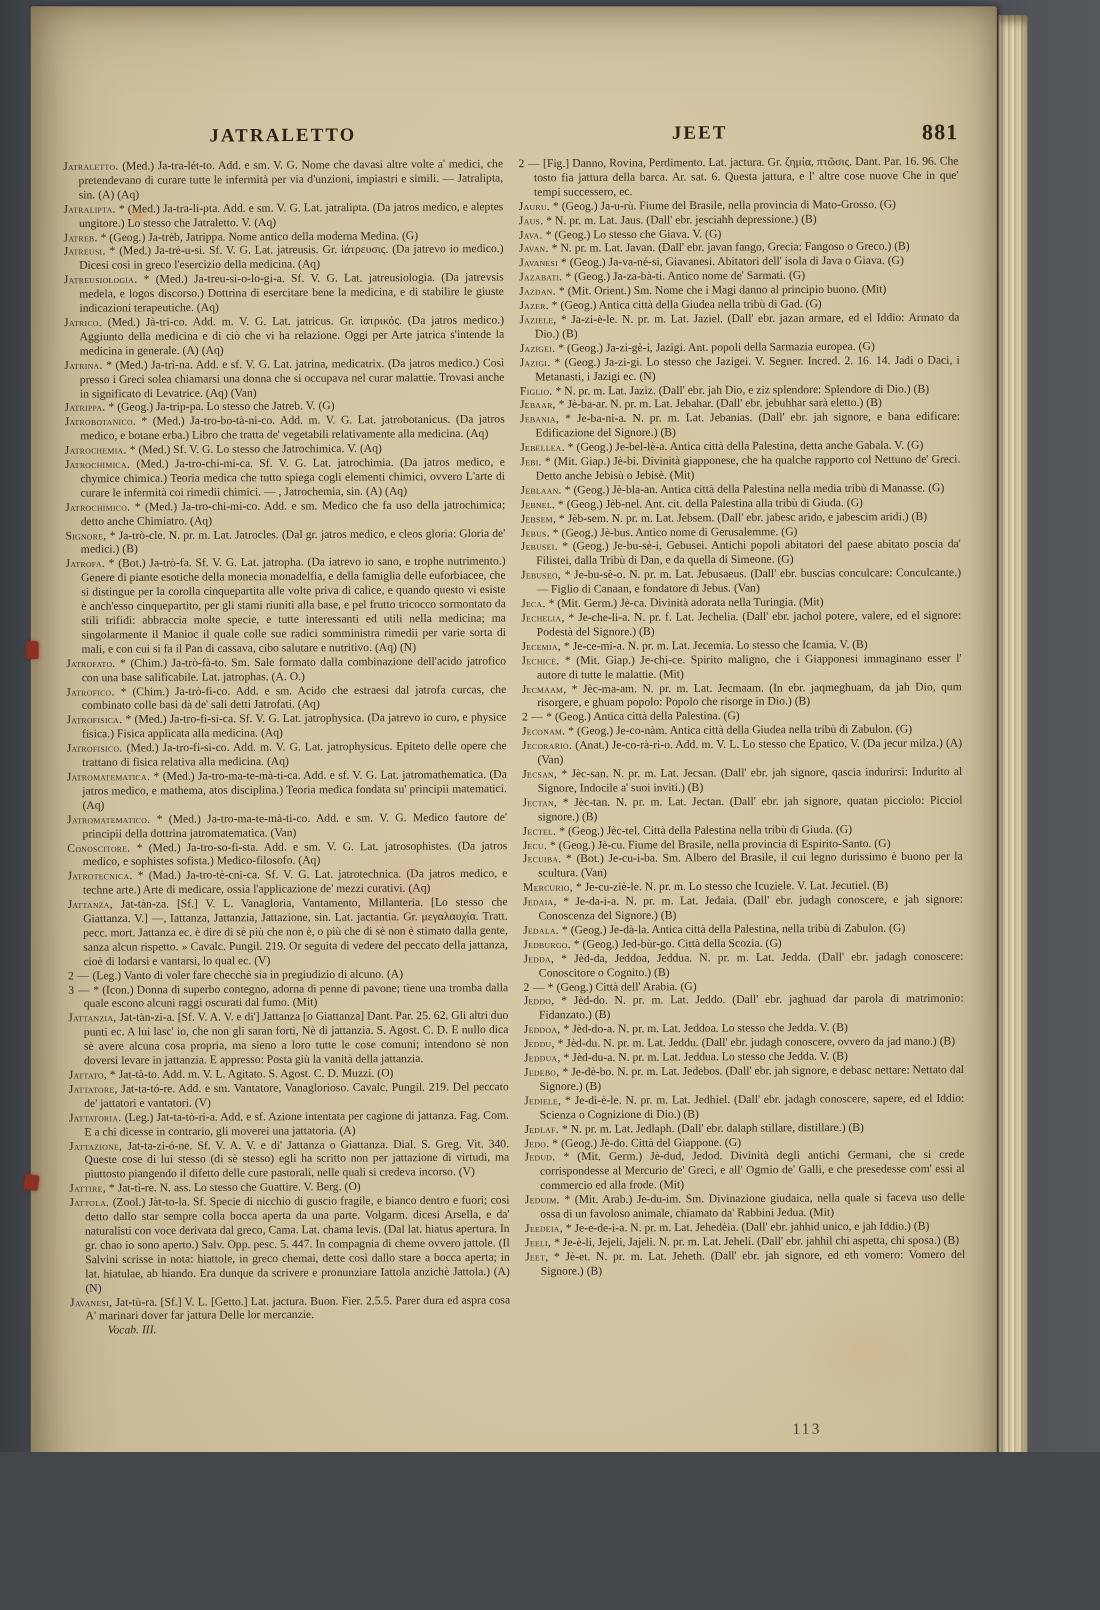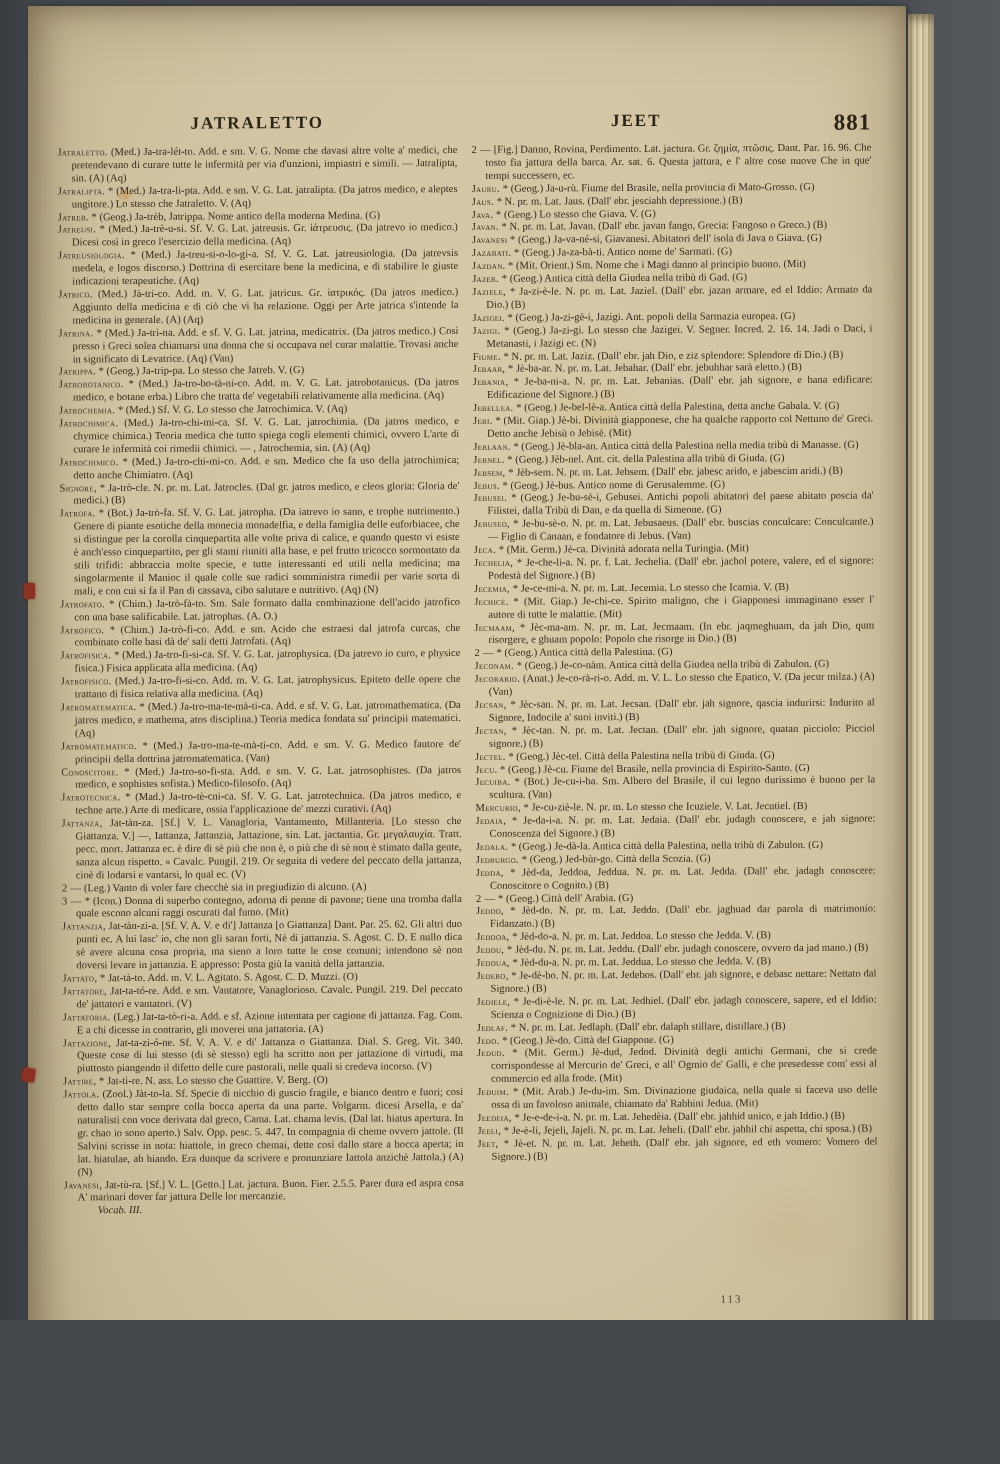"881" .rh-num { font-size: 23px -> 20px }
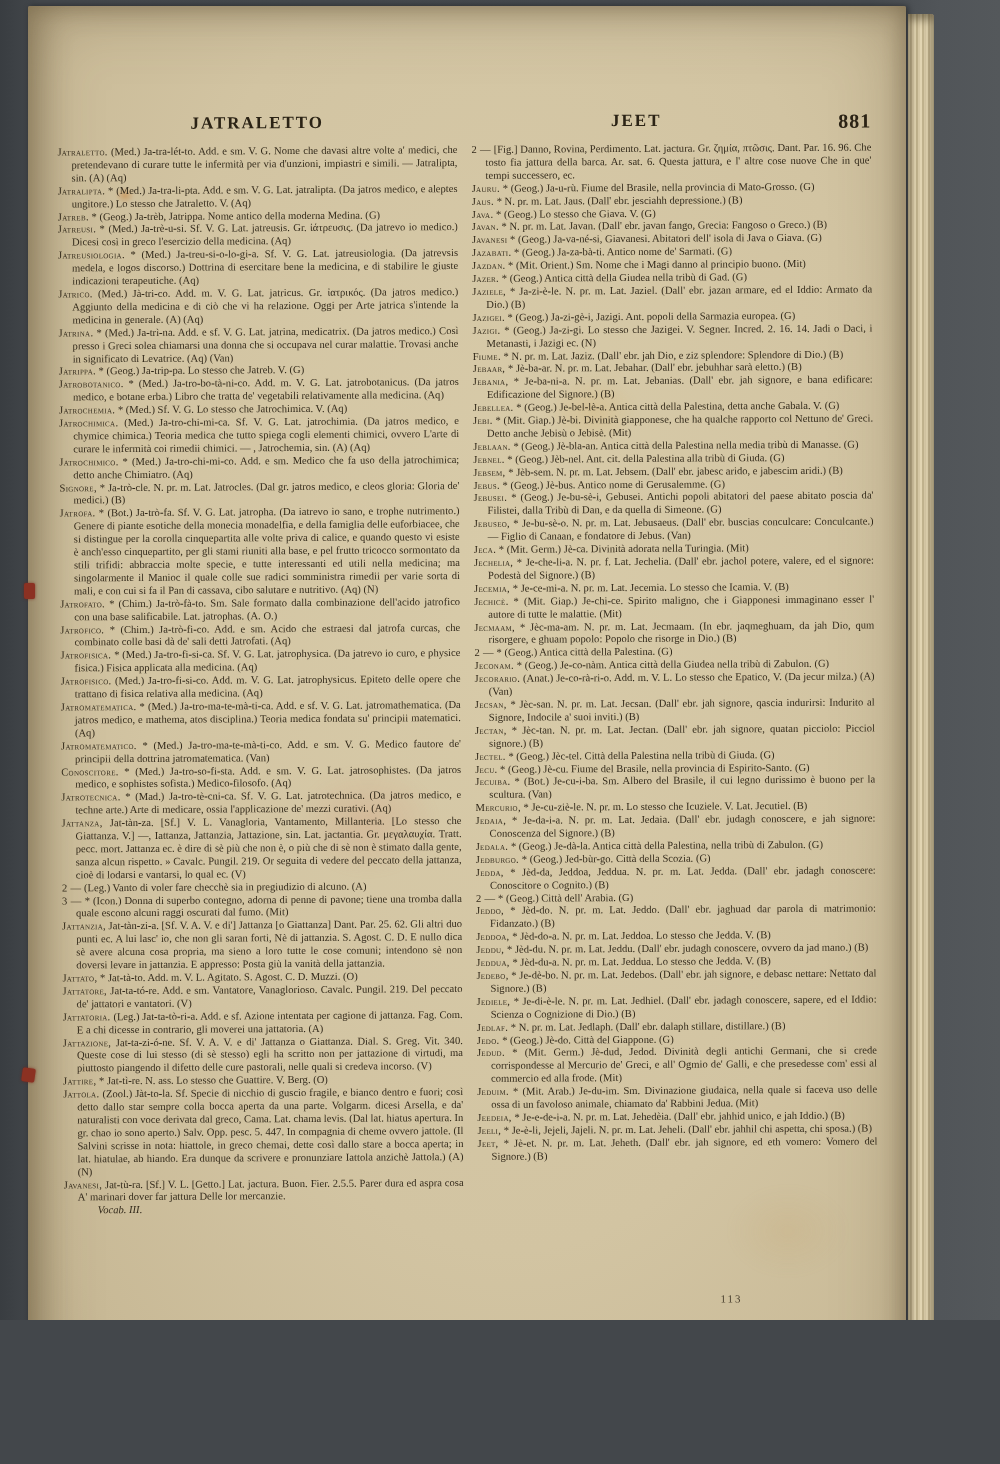"Fiume." span.hw { text: Fiume -> Figlio }
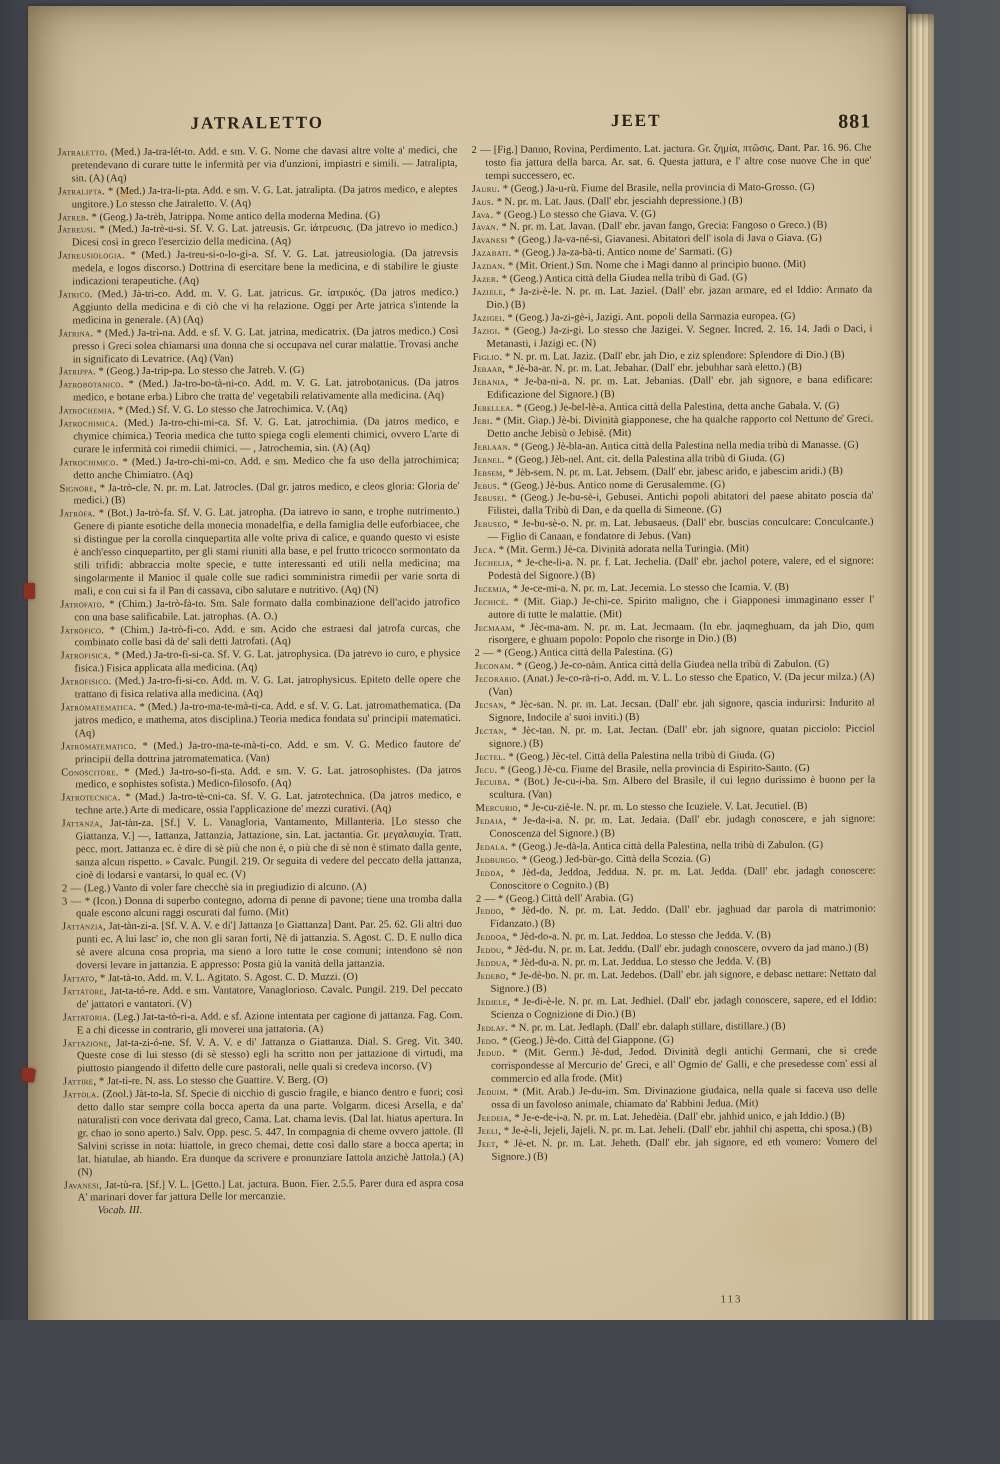"113" .footer-sig { font-size: 11px -> 14px }
